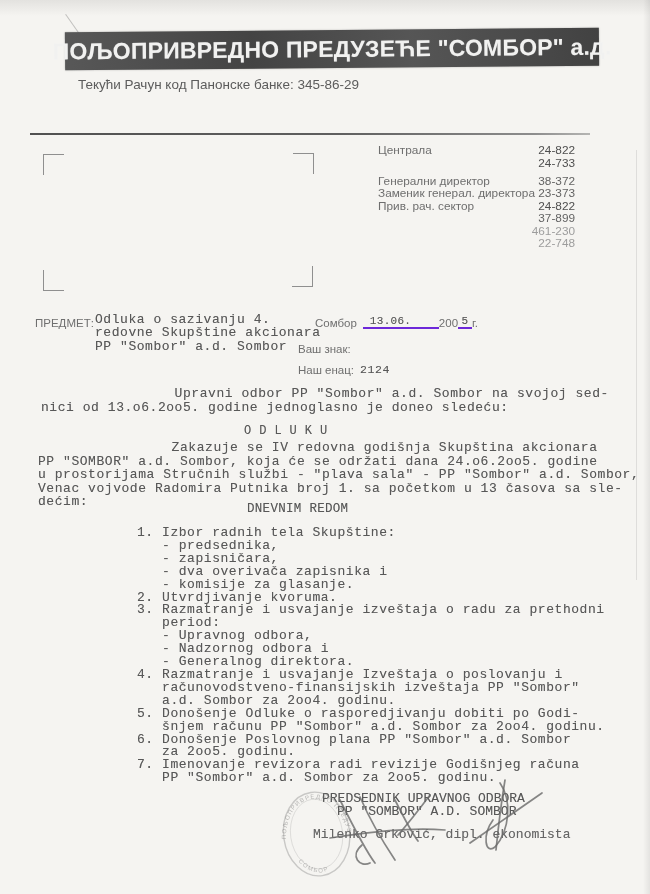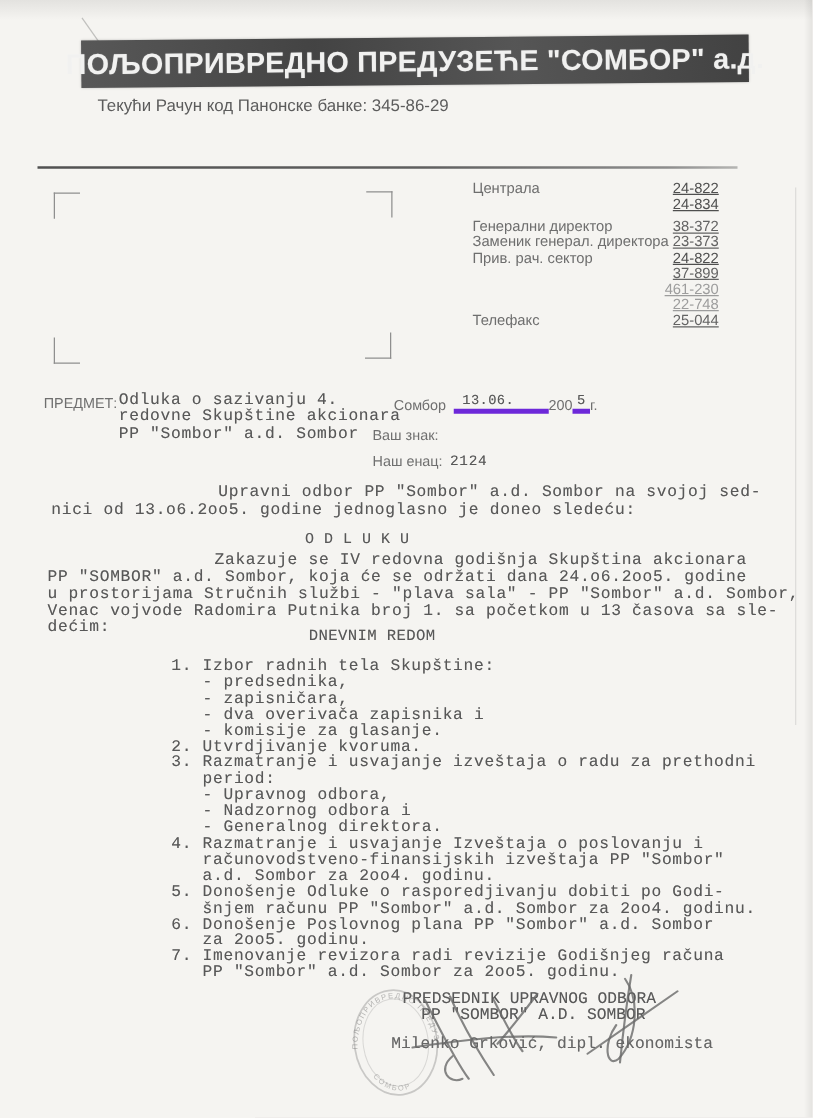"24-822" .c-val { text-decoration: underline -> none }
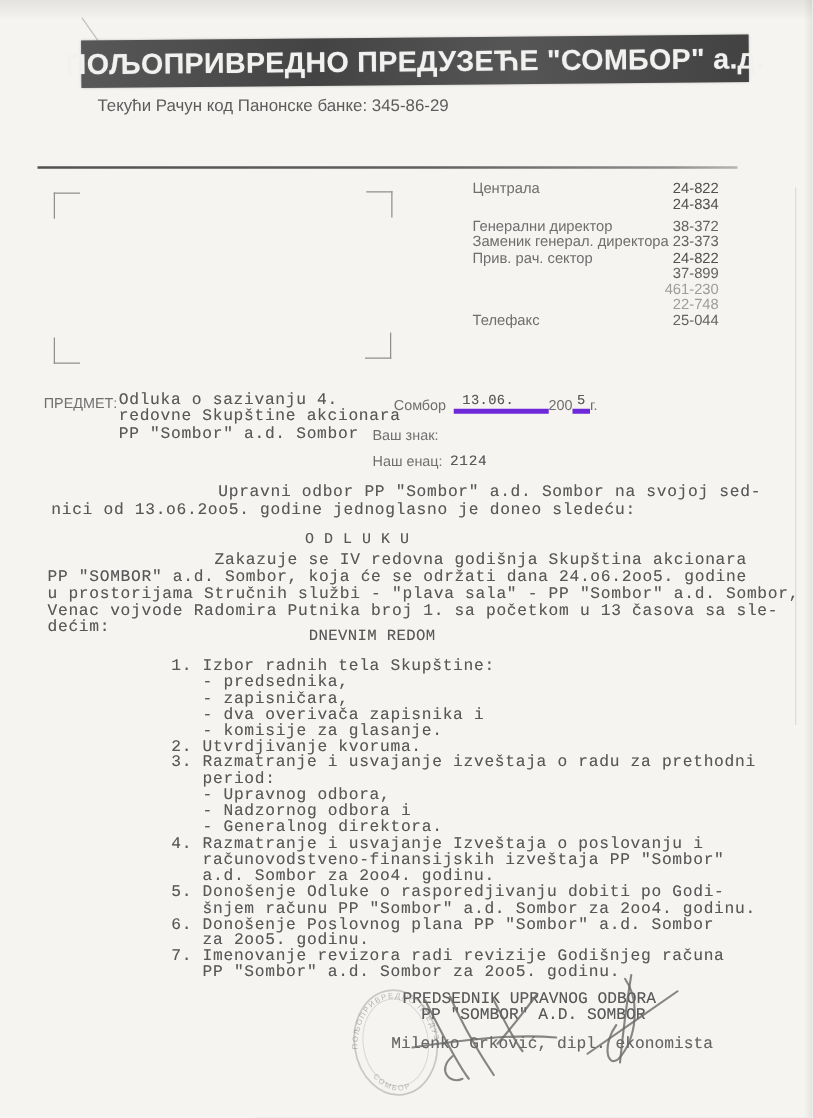"24-834" span.c-val { text: 24-834 -> 24-733 }
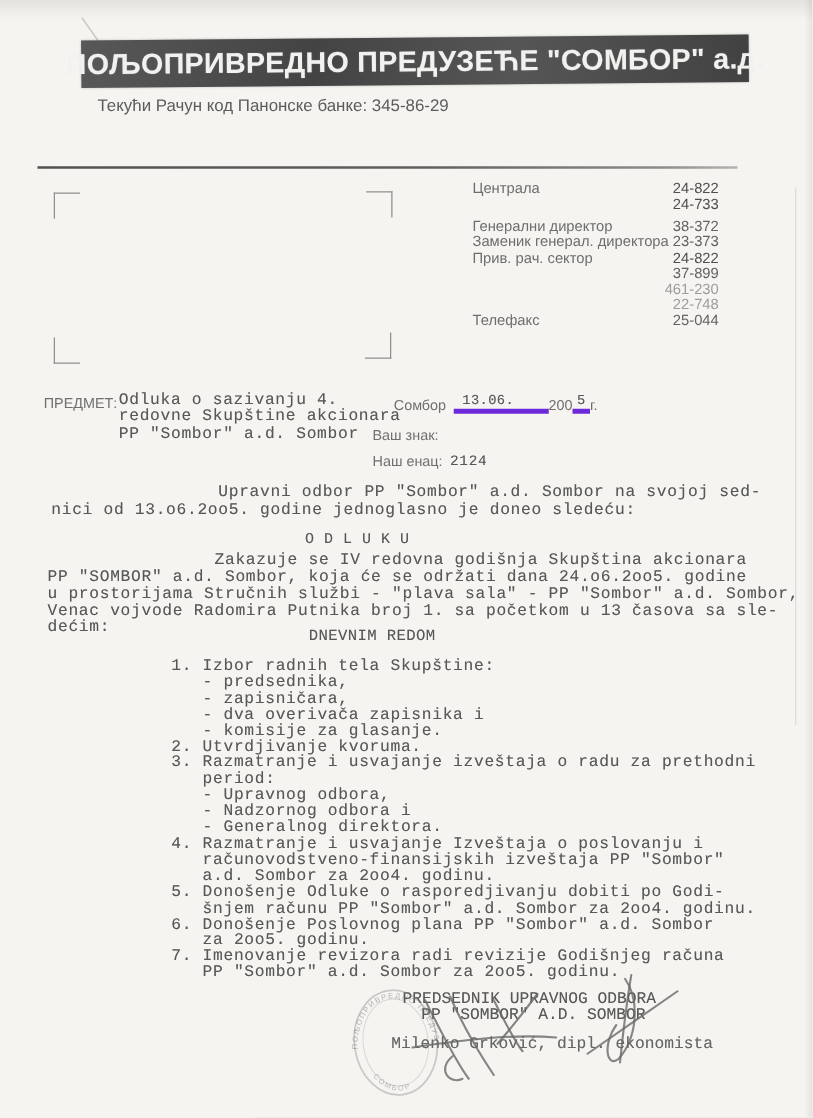"Телефакс" div.c-row { html: <div> <span>Телефакс</span> <span>25-044</span> </div> -> none }
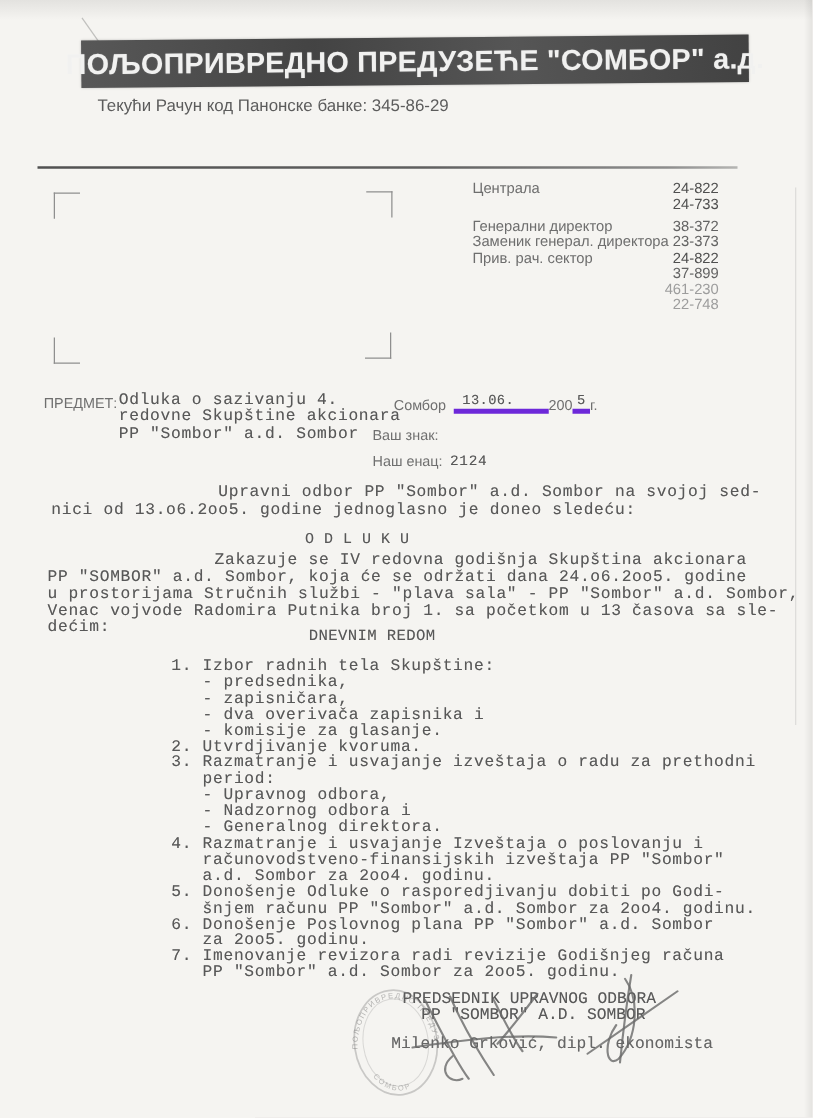"13.06." .dateline .seg { border-bottom: 4px solid #6d28d9 -> 2px solid #6d28d9 }
